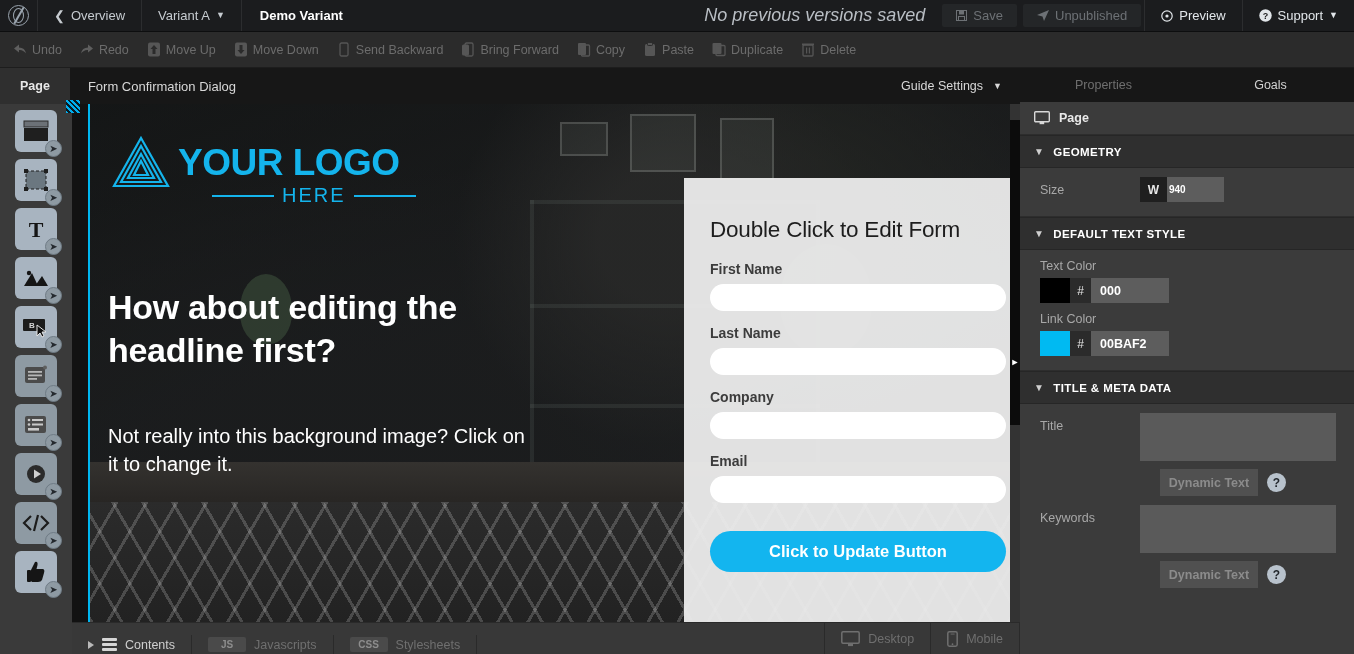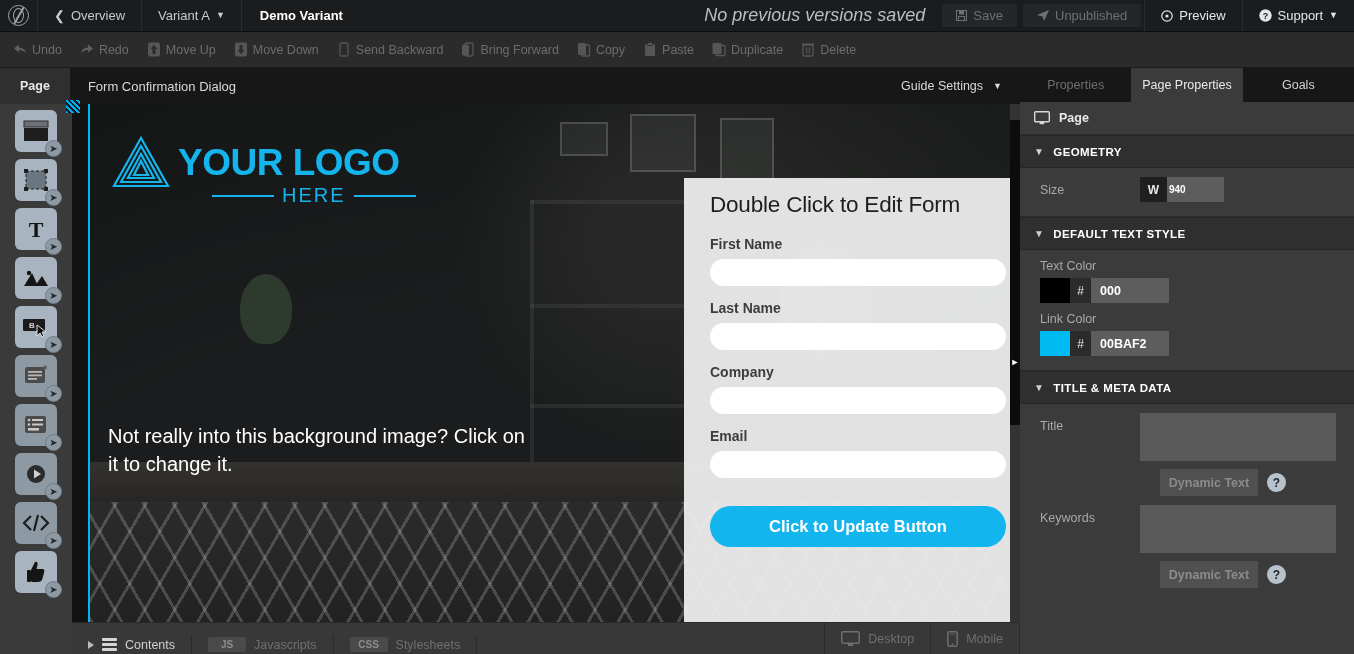"Page Properties" div.rp-tab { html: <div>Page Properties</div> -> none }
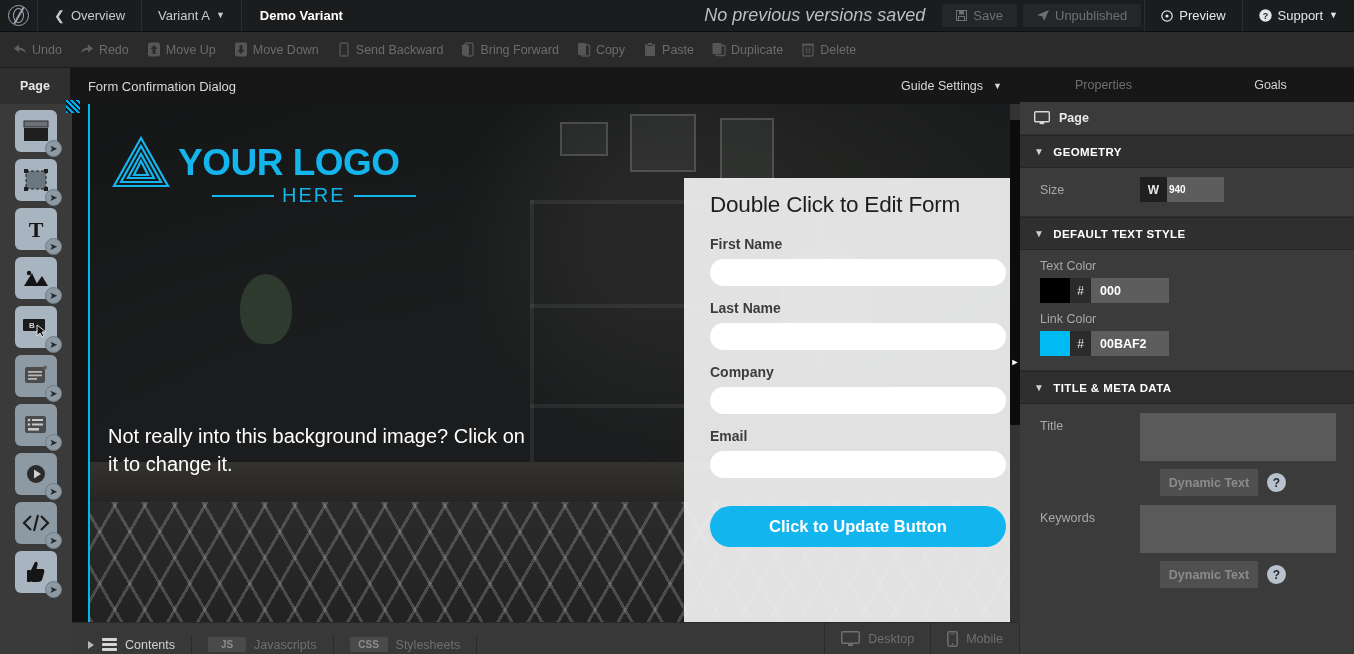"Double Click to Edit Form" .formcard { padding: 14px 26px 0 26px -> 39px 26px 0 26px }
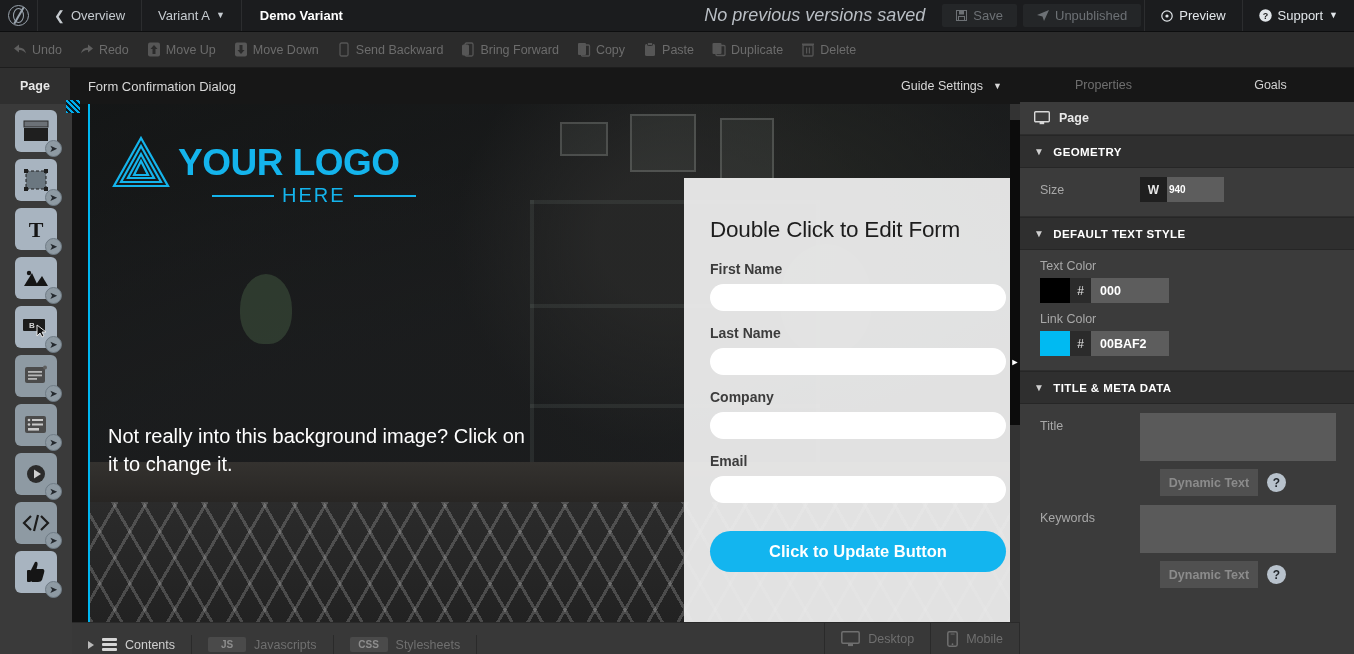"How about editing the headline" div.headline { html: none -> <div>How about editing the headline first?</div> }
